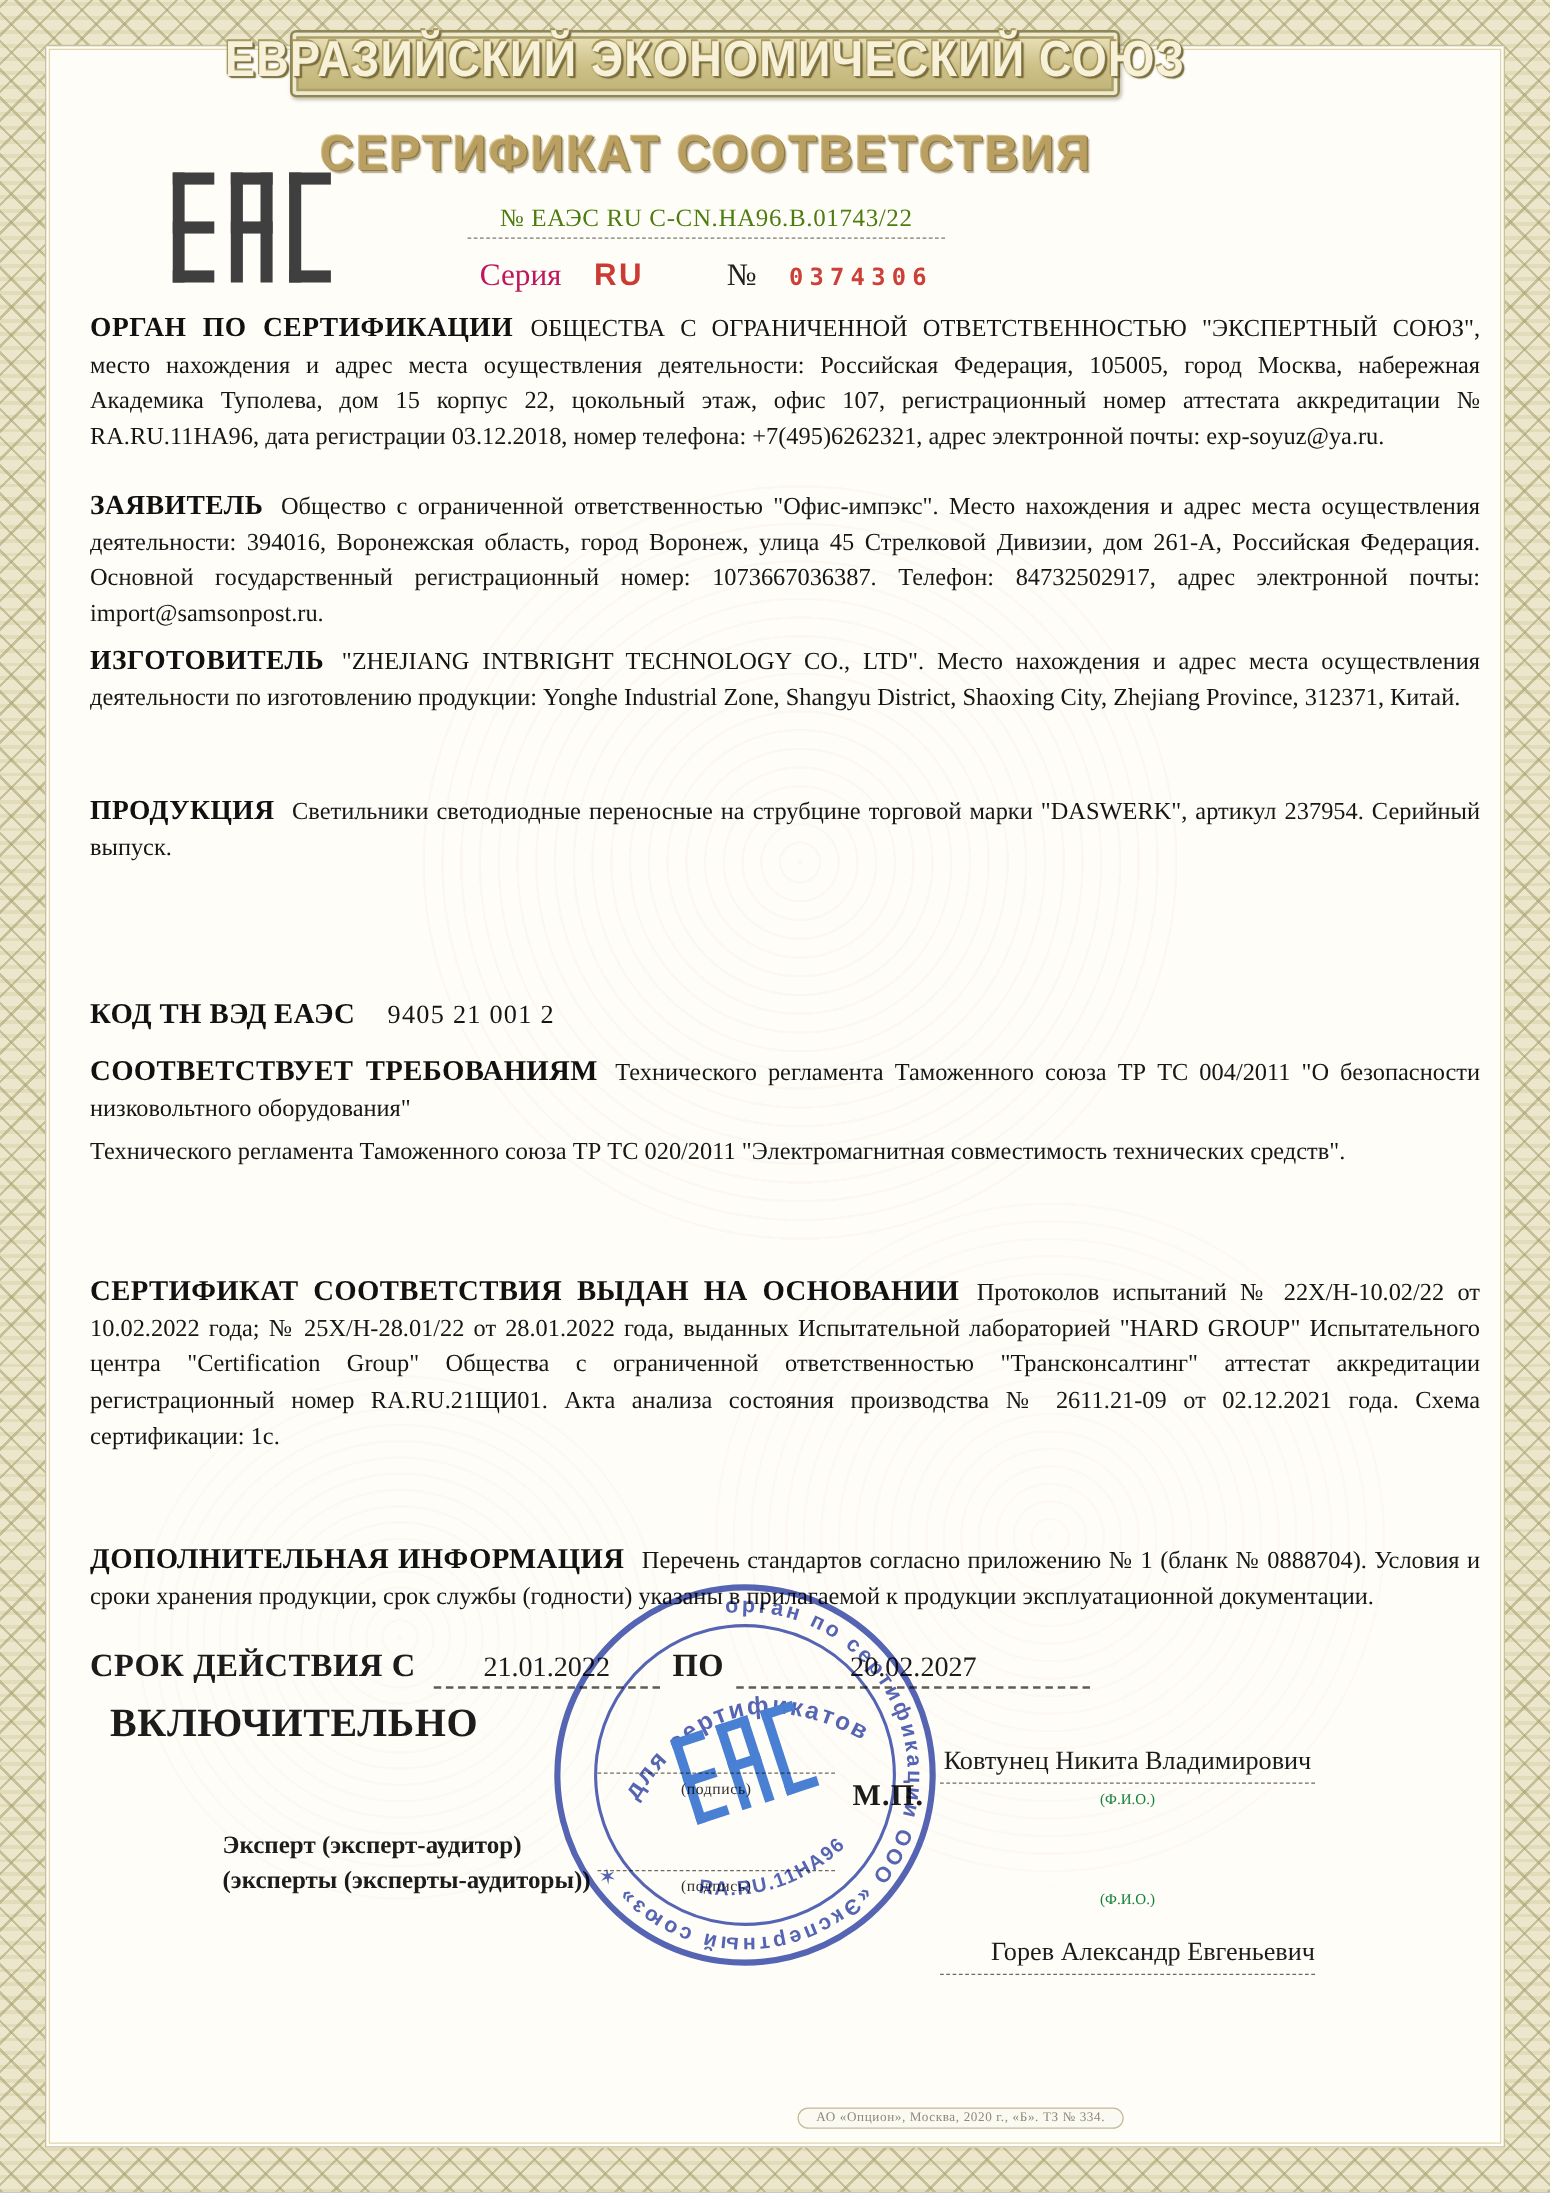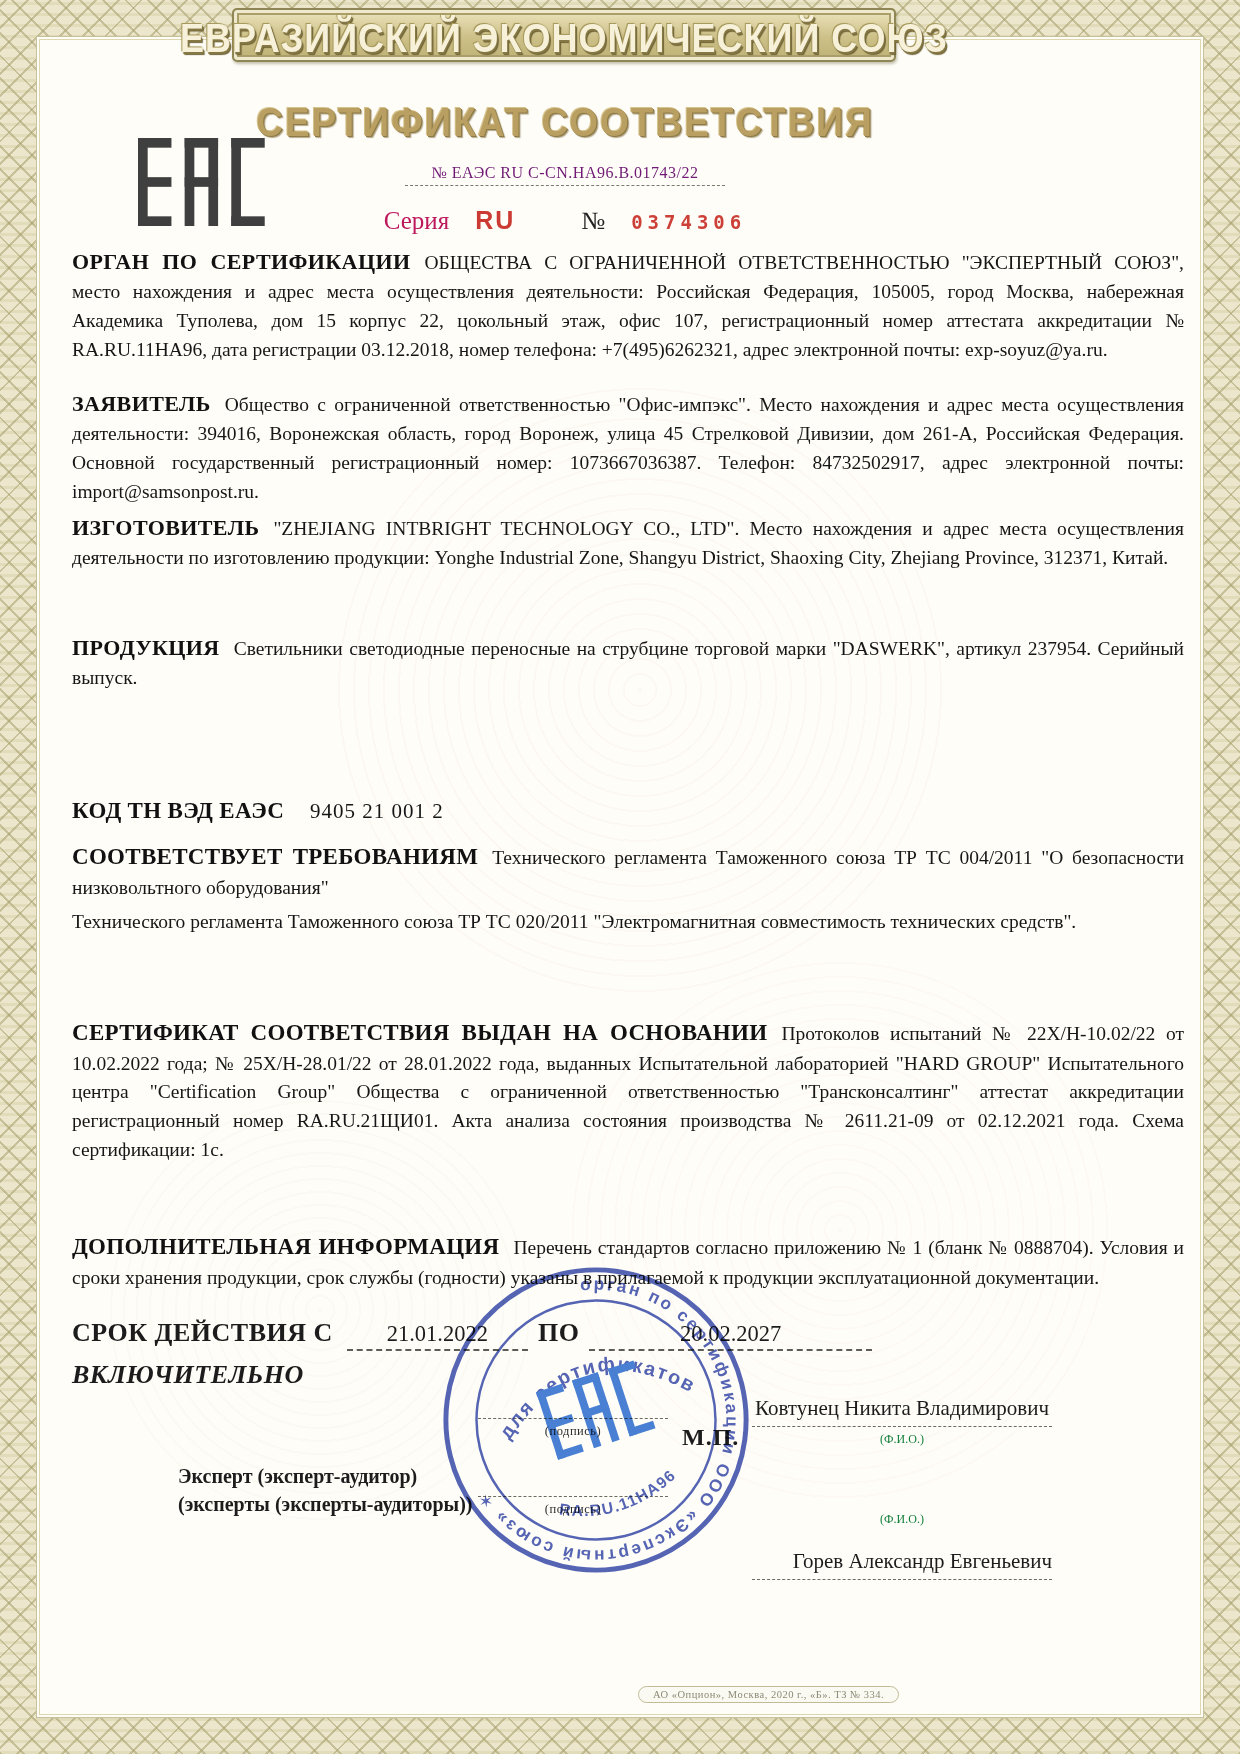"ЕВРАЗИЙСКИЙ ЭКОНОМИЧЕСКИЙ СОЮЗ" .banner { align-items: flex-end -> flex-start; top: 8px -> 24px }
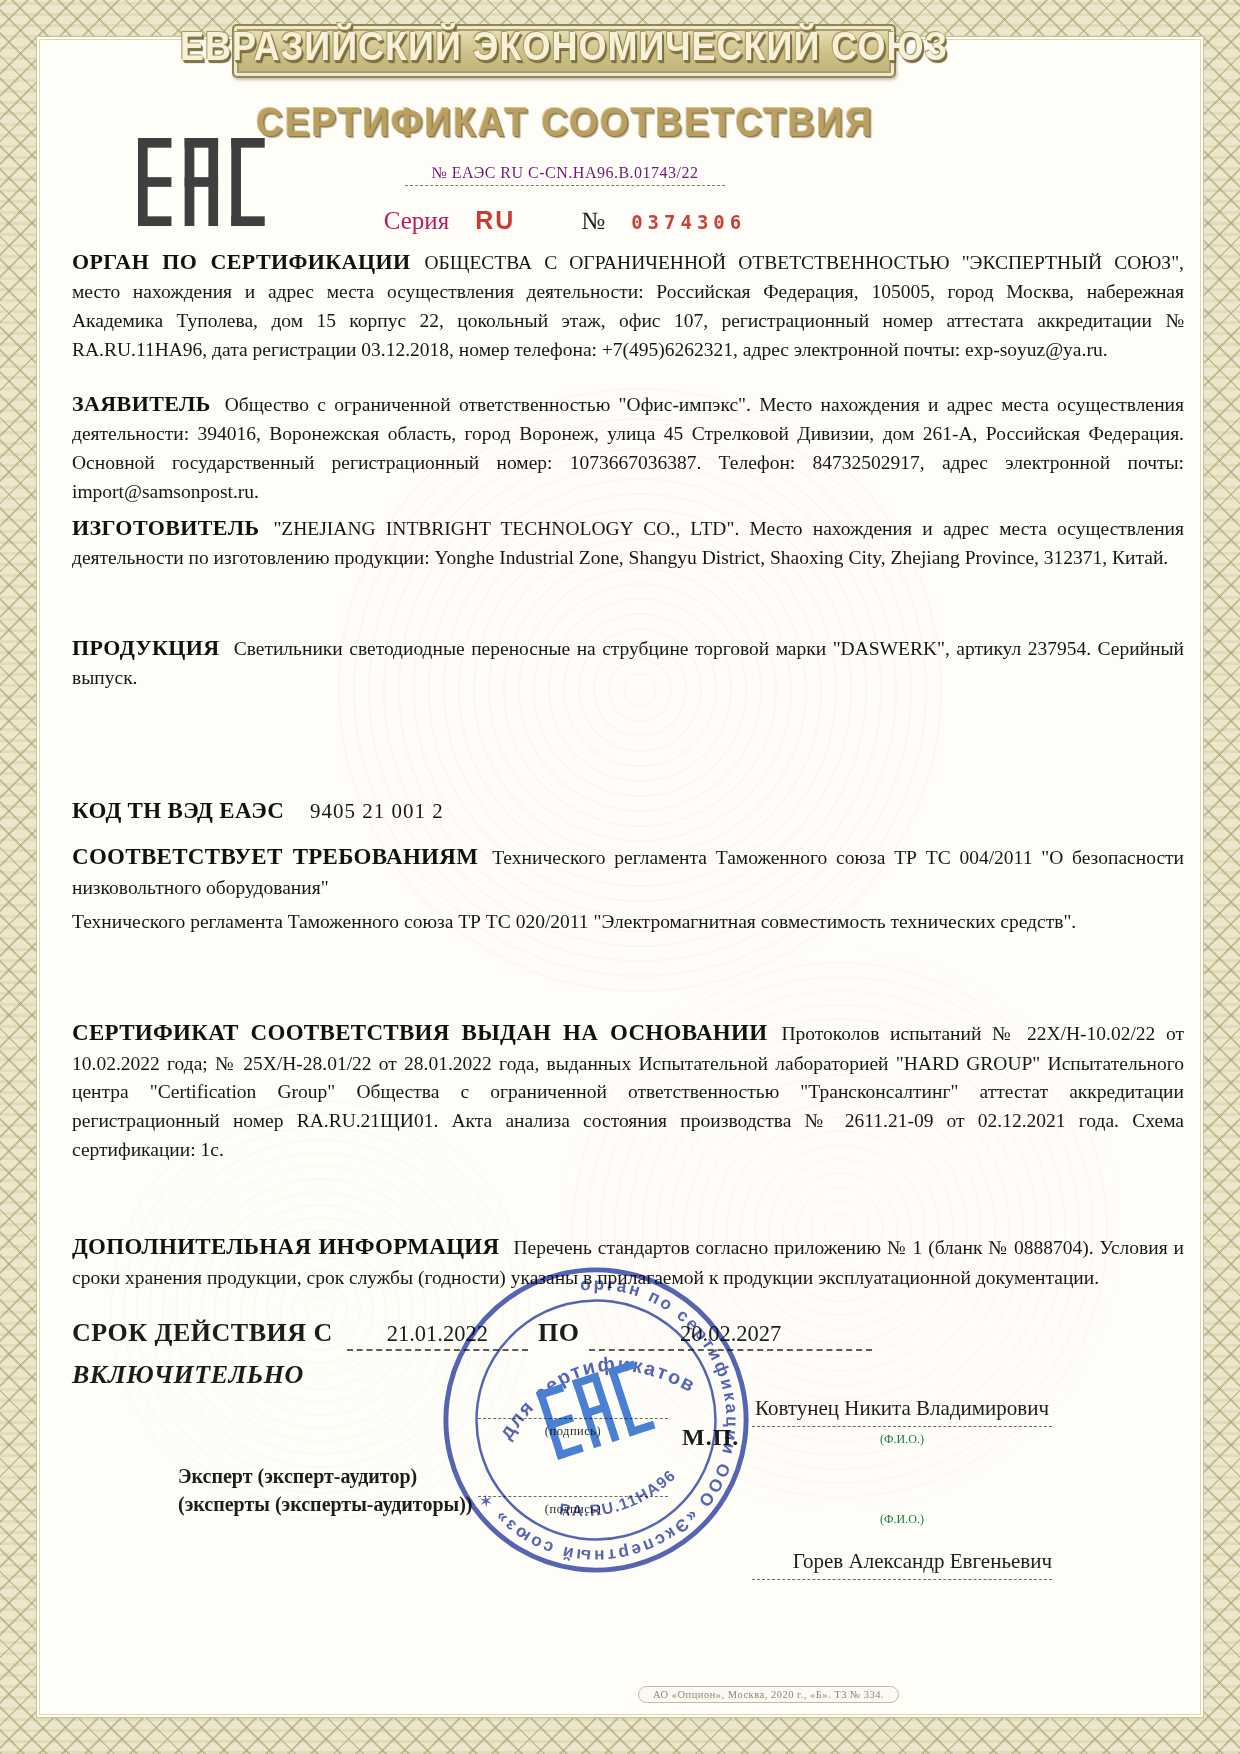"№ ЕАЭС RU C-CN.HA96.B.01743/22" .cert-no { color: #701a75 -> #4d7c0f; font-size: 16px -> 20px }
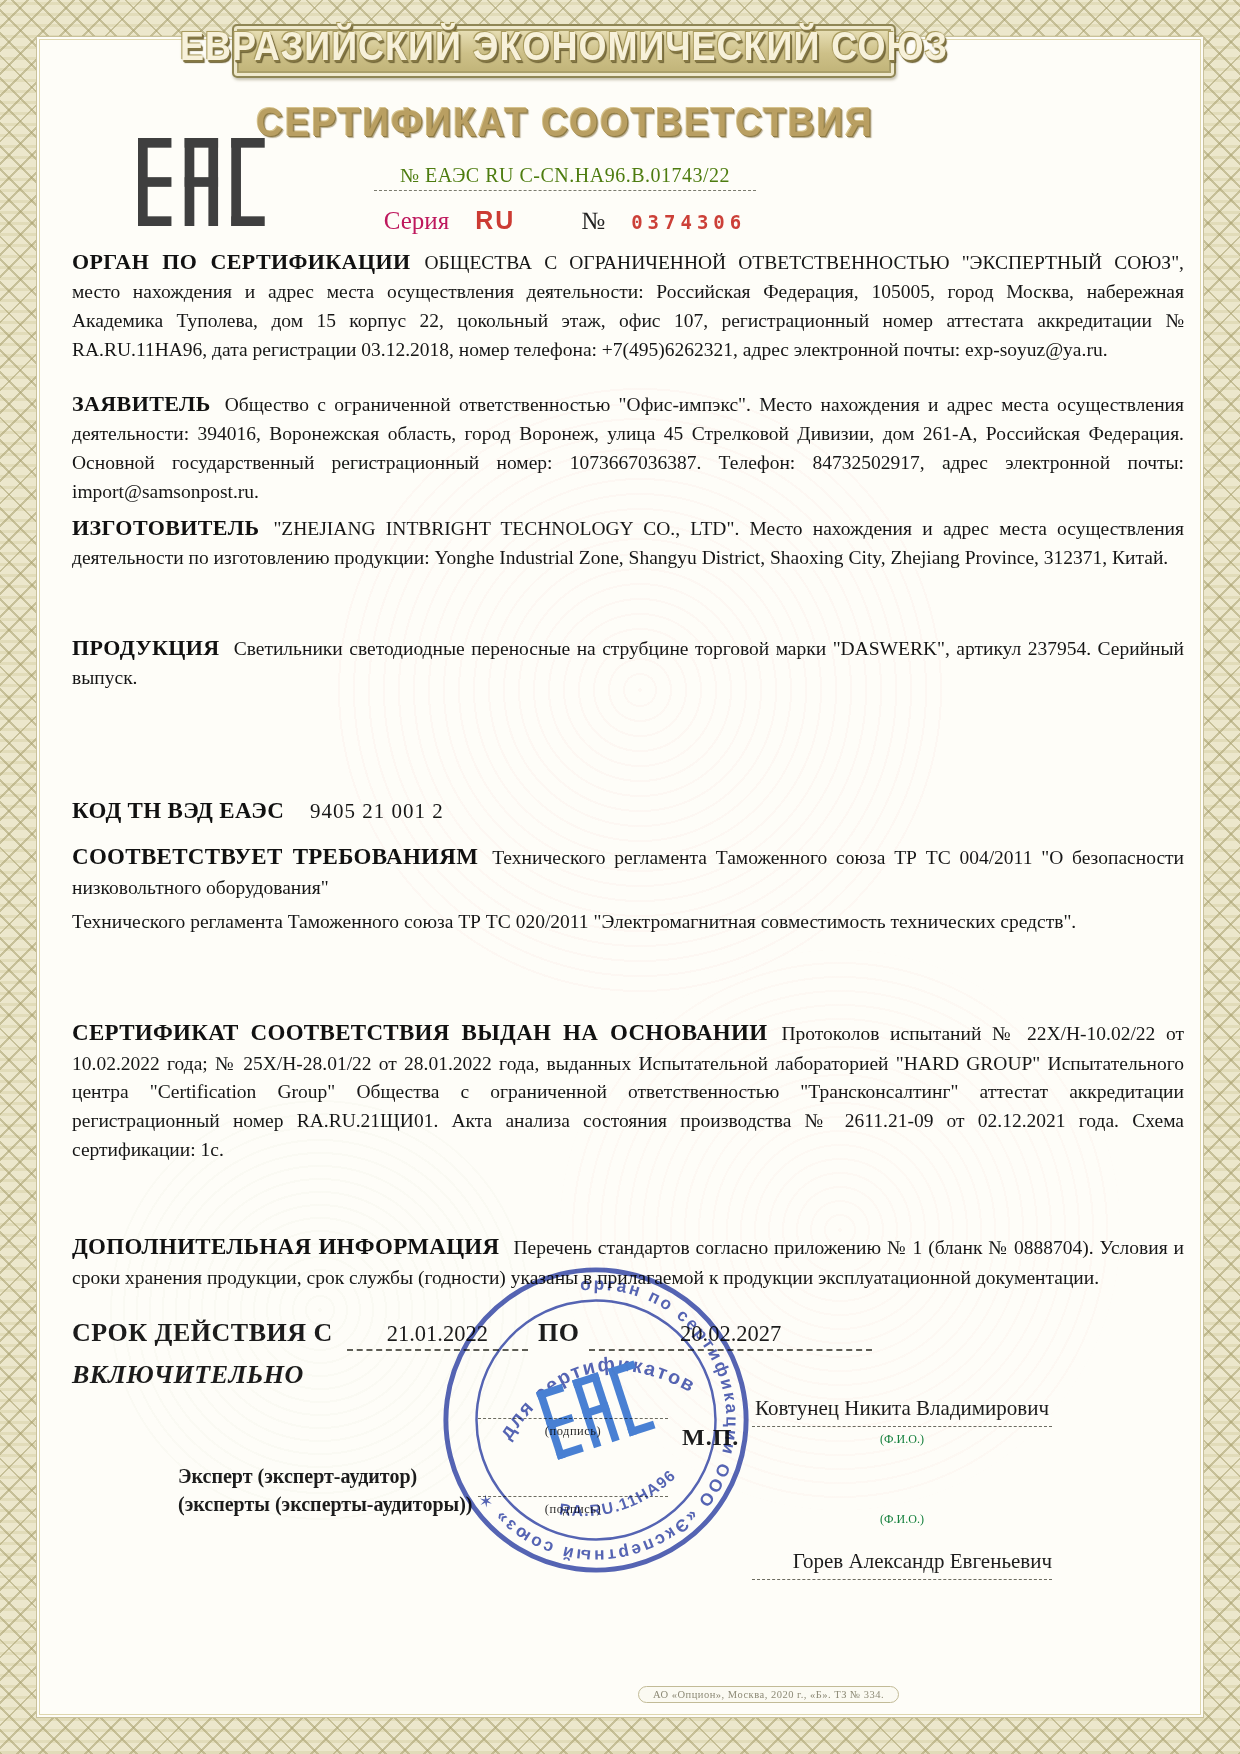"ВКЛЮЧИТЕЛЬНО" .vincl { font-size: 26px -> 32px; font-style: italic -> none; left: 72px -> 88px }
